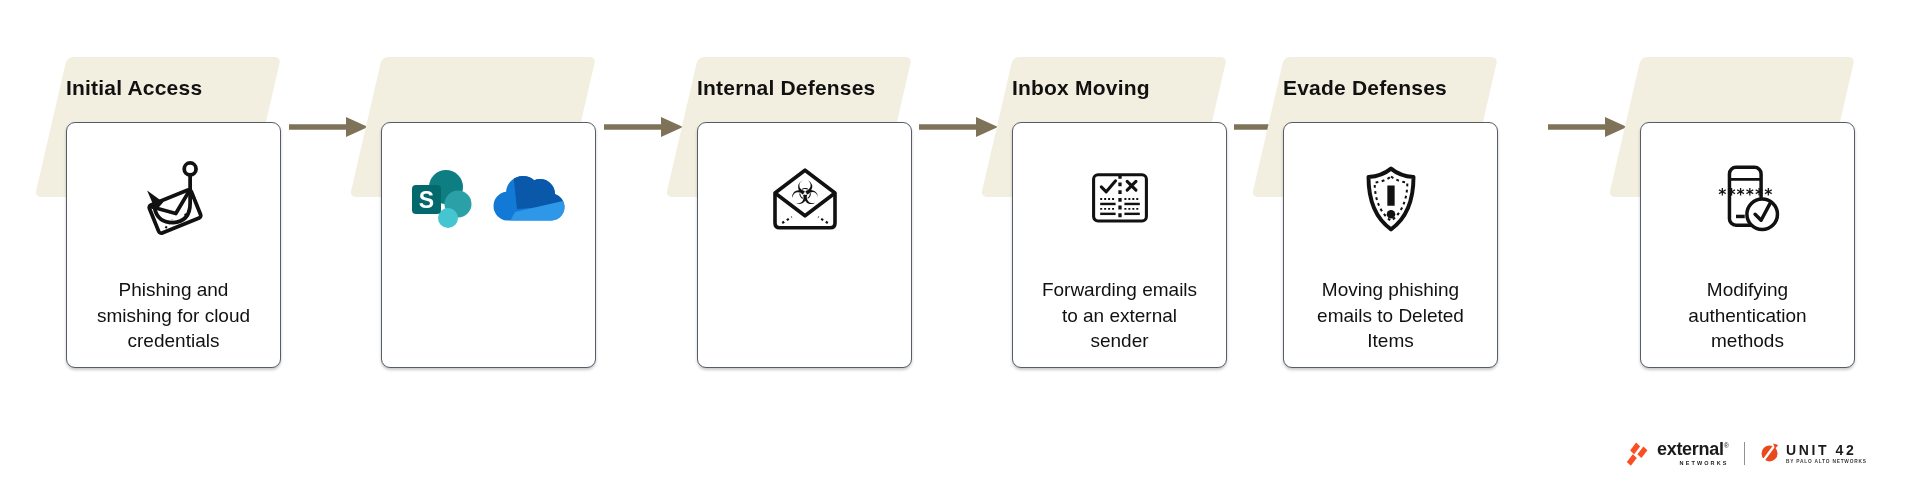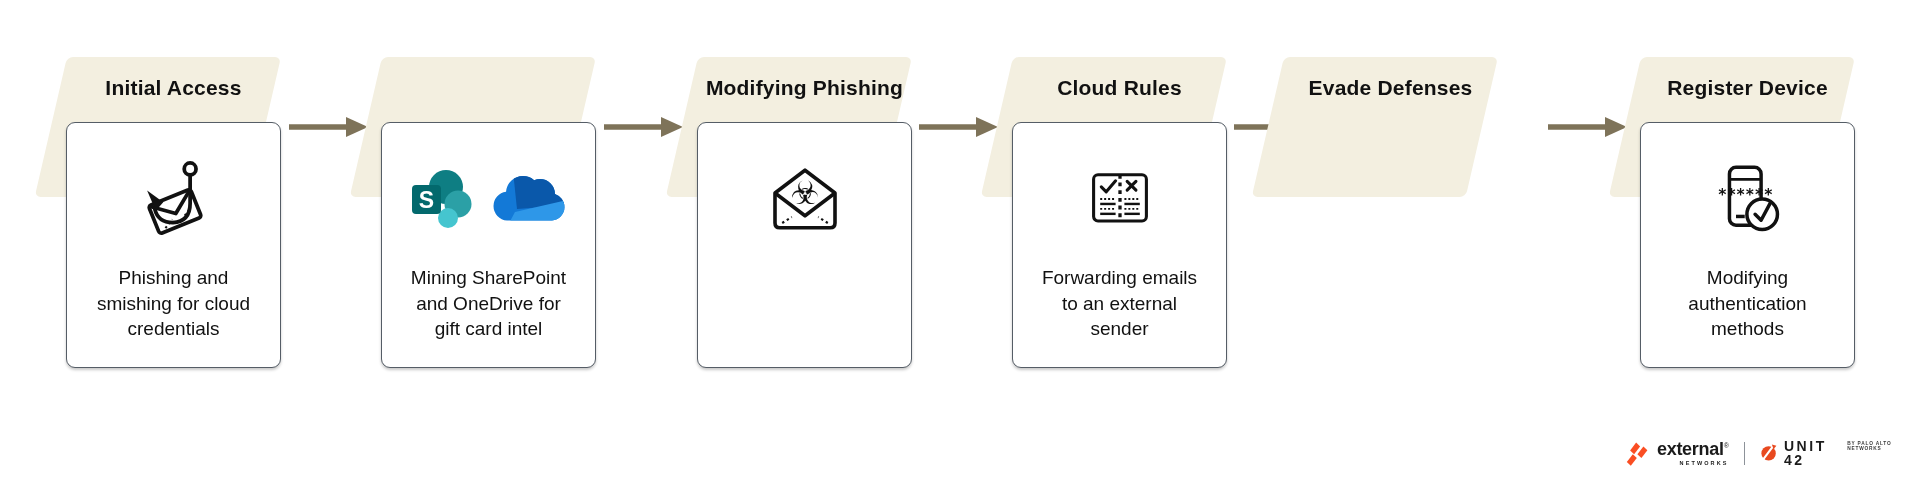"Initial Access" .title { text-align: center -> none }
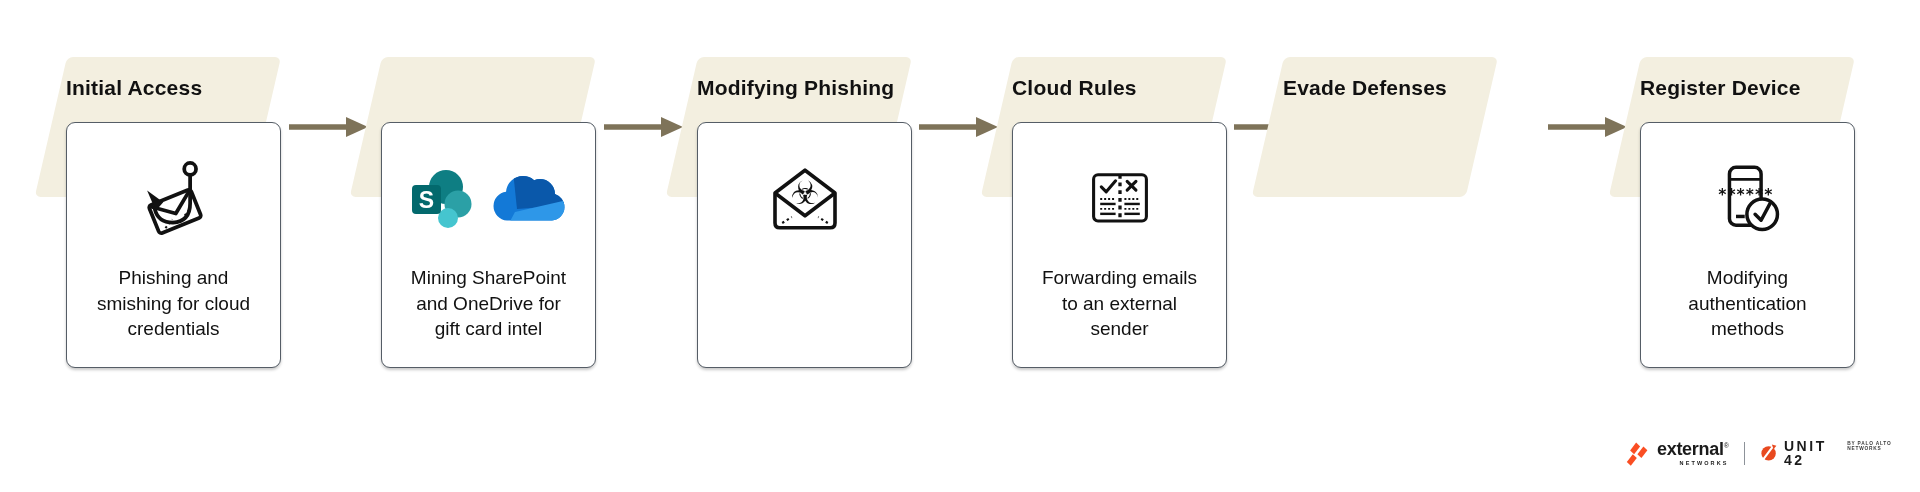"Modifying Phishing" div.title { text: Modifying Phishing -> Internal Defenses }
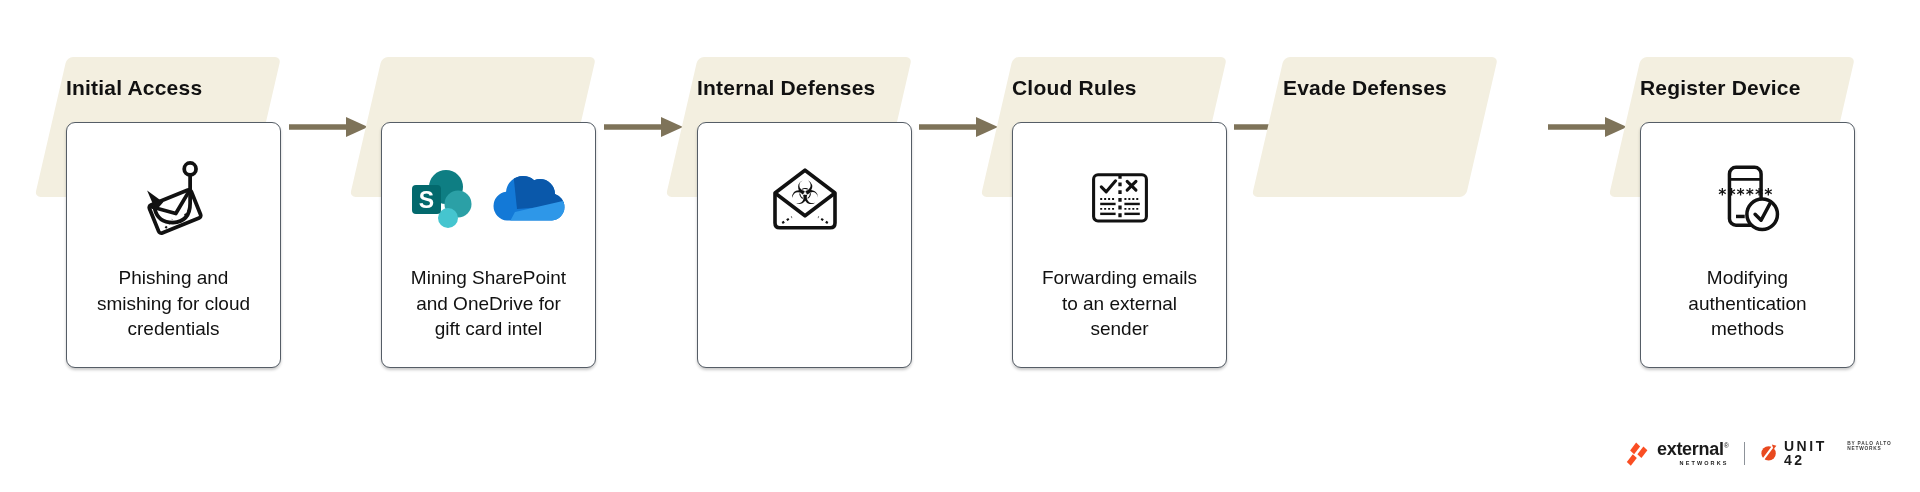"Cloud Rules" div.title { text: Cloud Rules -> Inbox Moving }
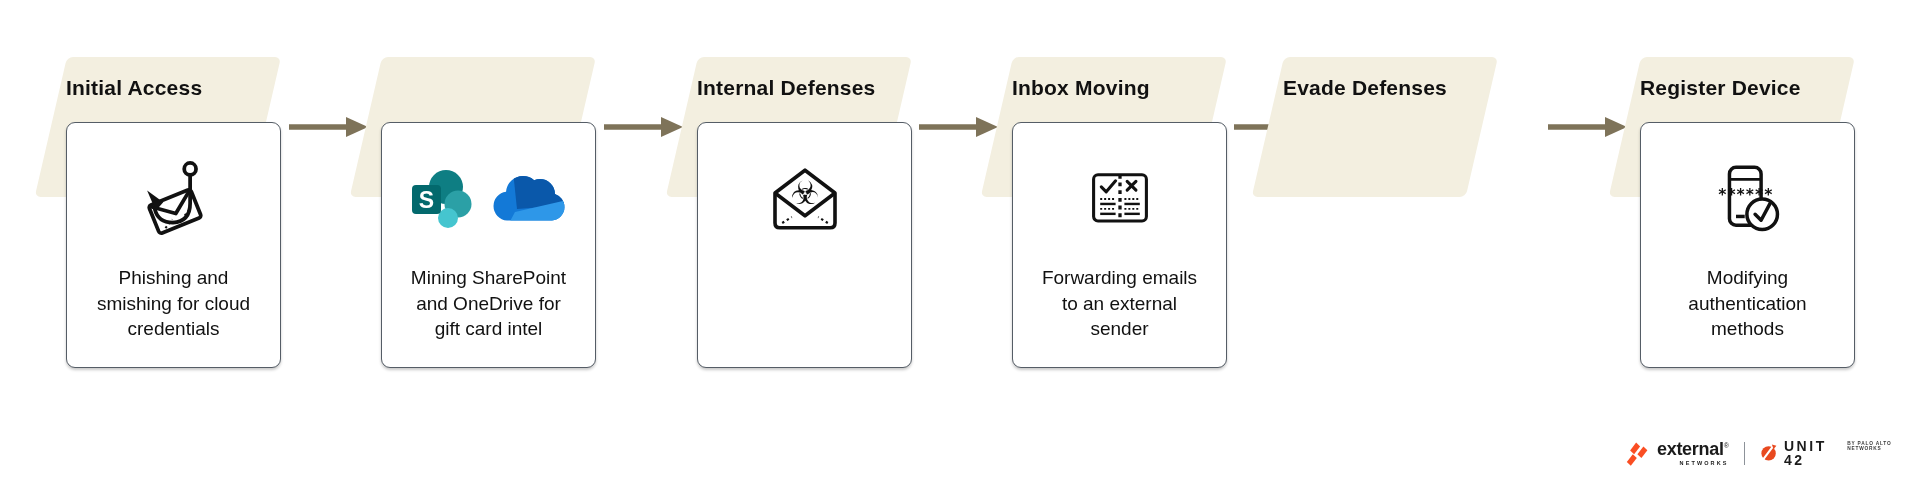"Register Device" div.title { html: <div>Register Device</div> -> none }
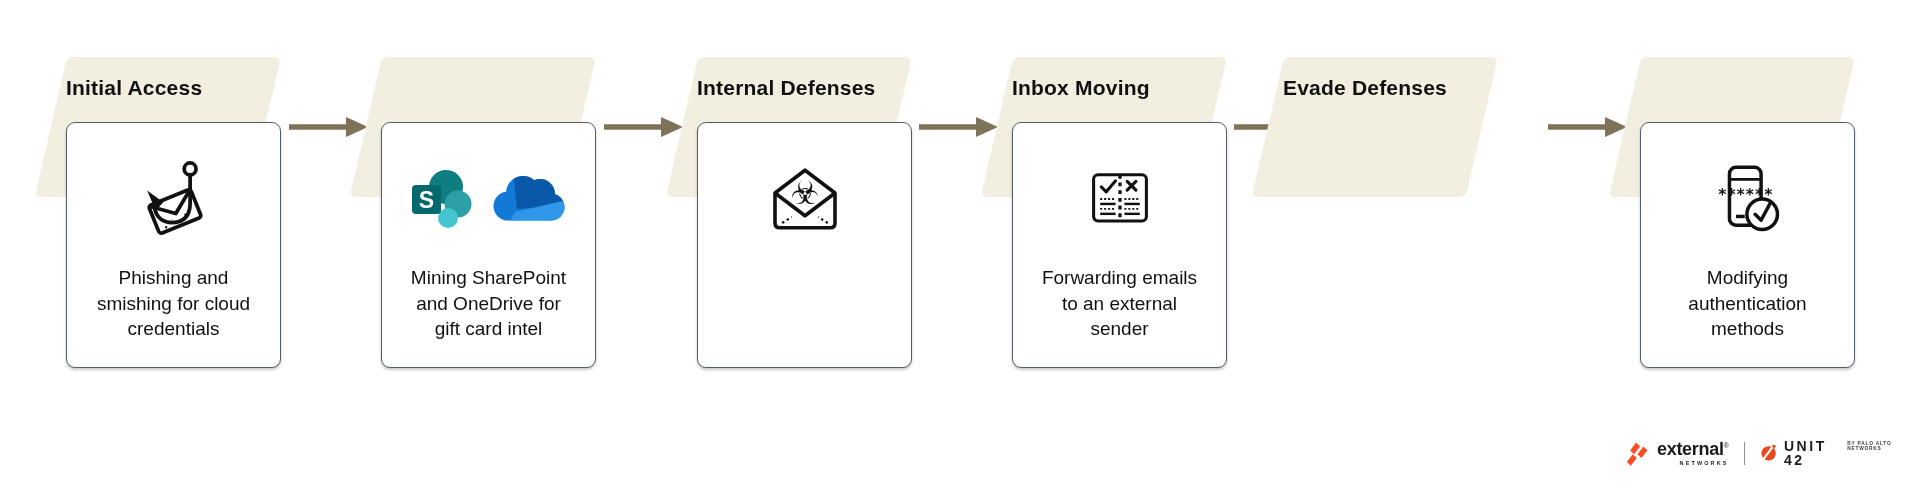"Phishing and" .desc { margin-top: 4px -> 16px }
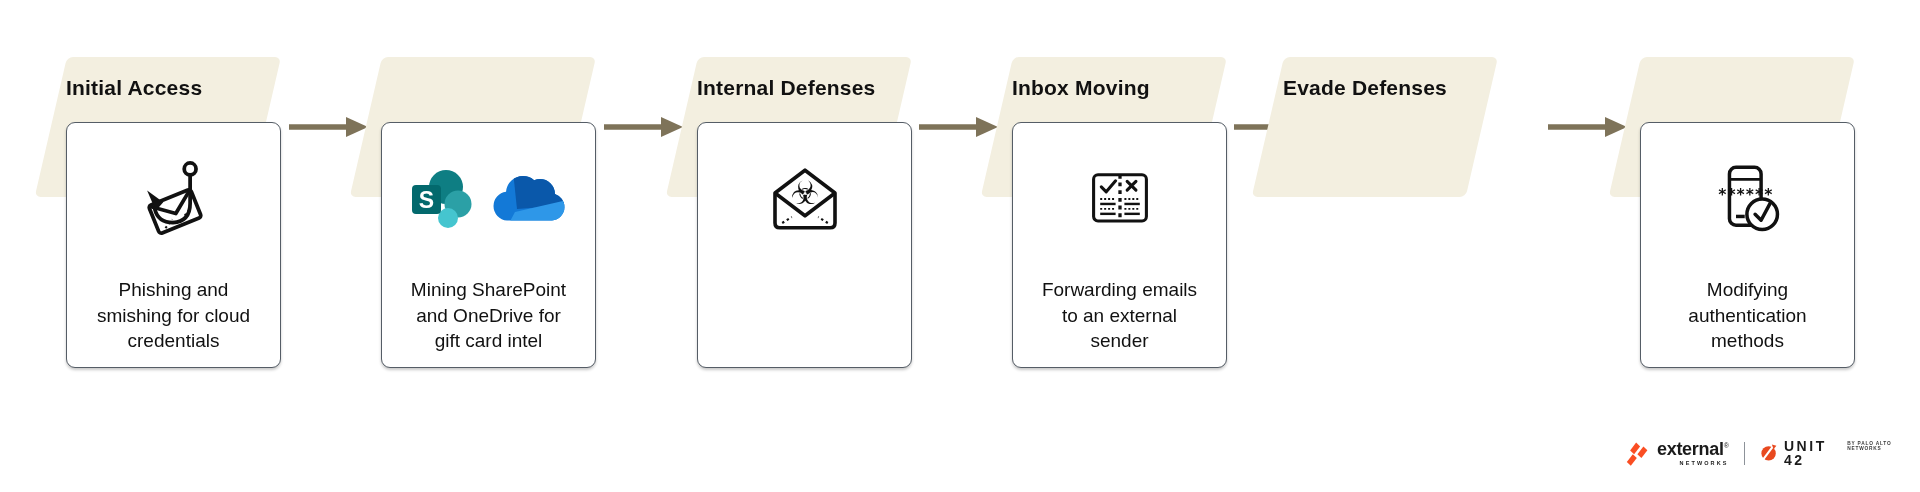"Mining SharePoint" div.desc { html: <div>Mining SharePoint and OneDrive for gift card intel</div> -> none }
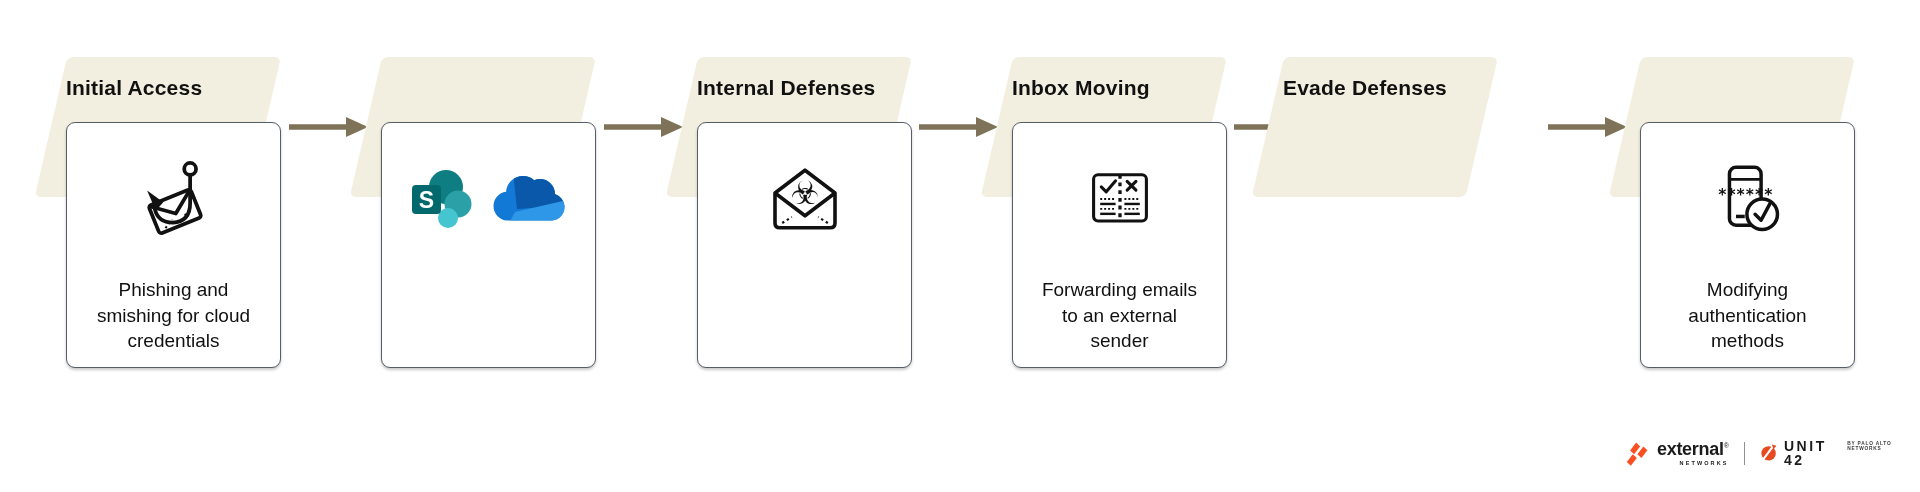"Moving phishing" div.card { html: none -> <div> <div> <svg> <path></path> <path></path> <path></path> <circle></circle> </svg> </div> <div>Moving phishing emails to Deleted Items</div> </div> }
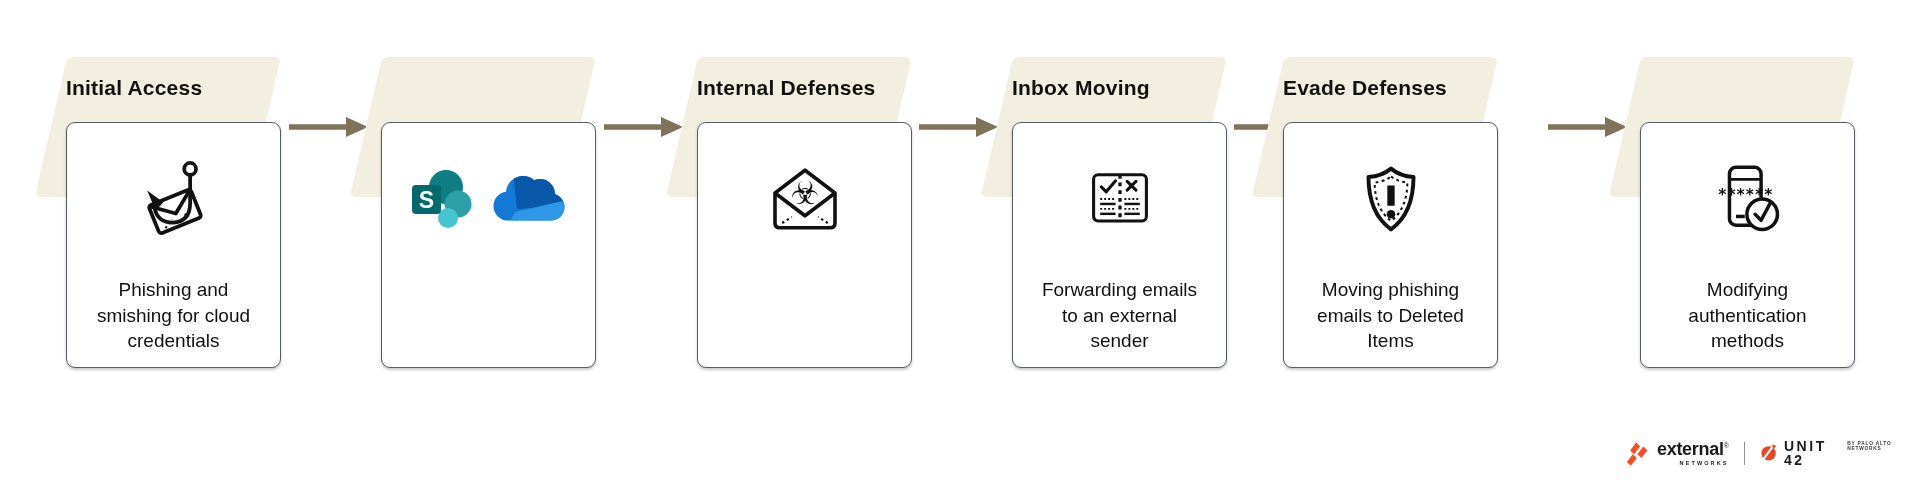"UNIT 42" .u42-text { flex-direction: row -> column }
